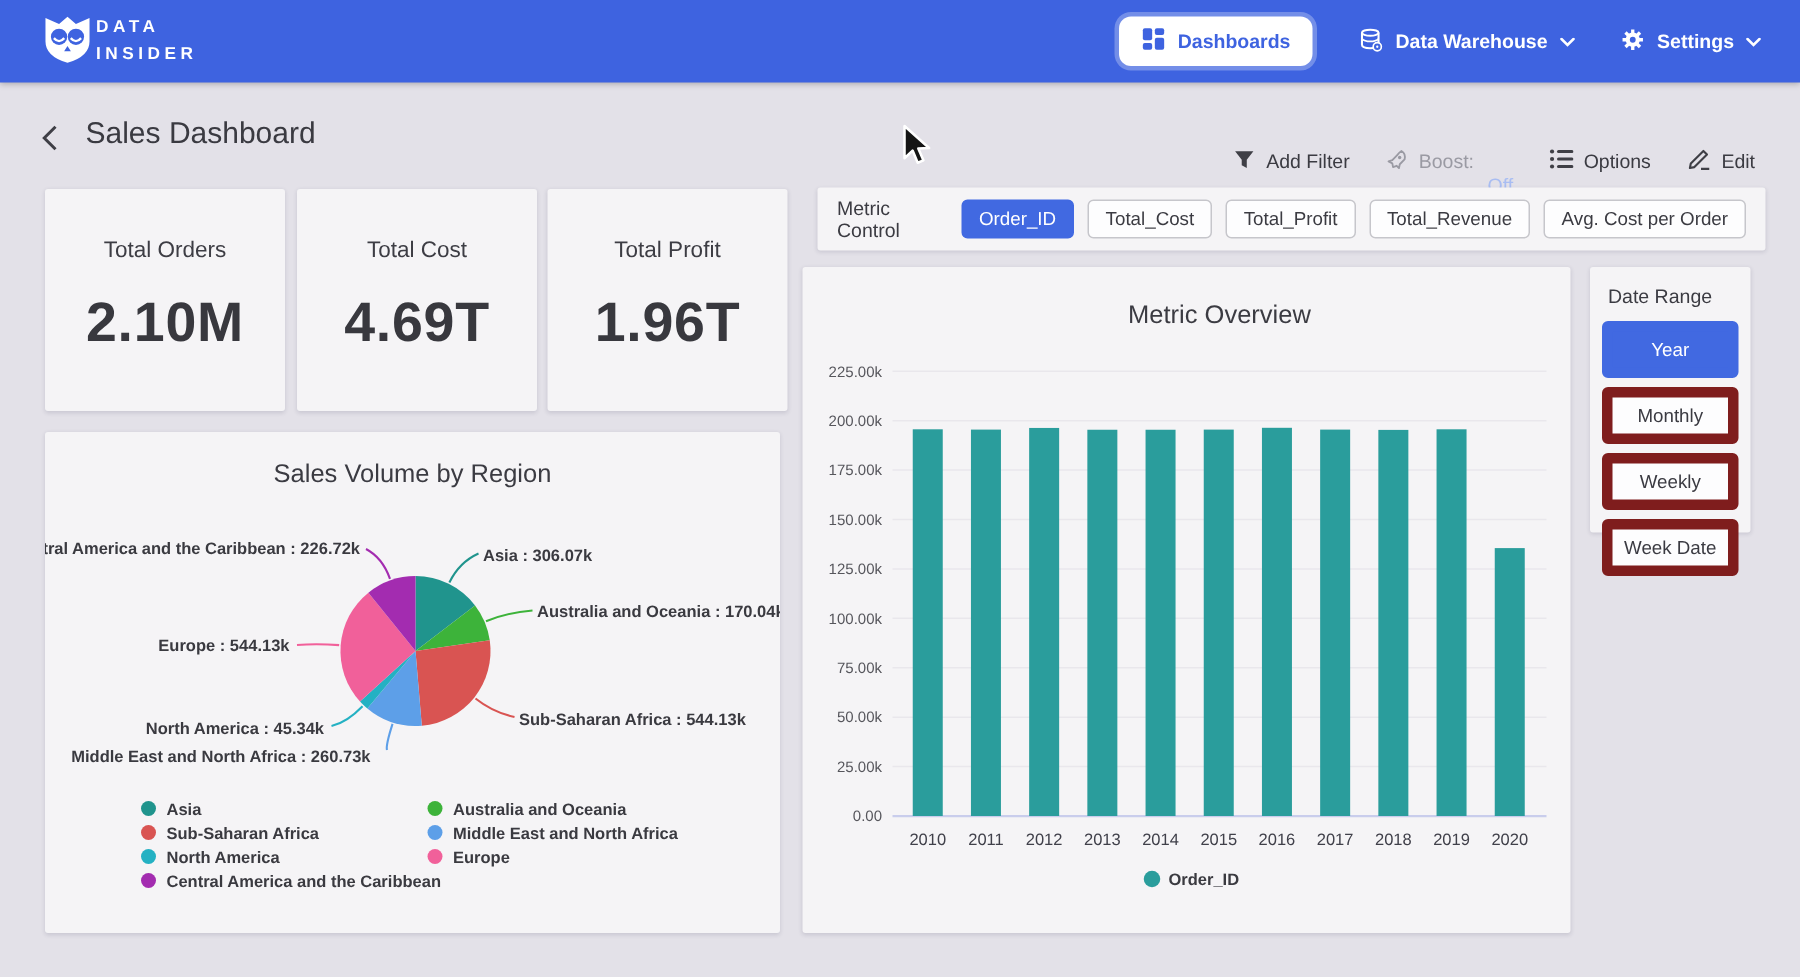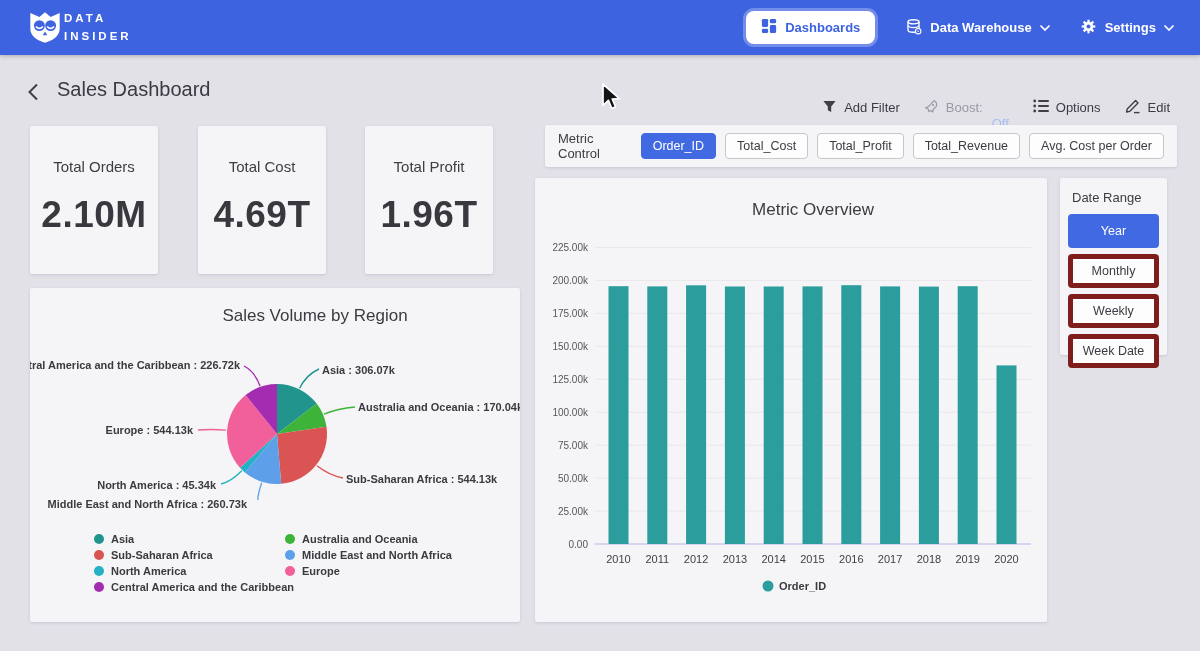"Total Orders" .kpi-card { width: 128px -> 160px }
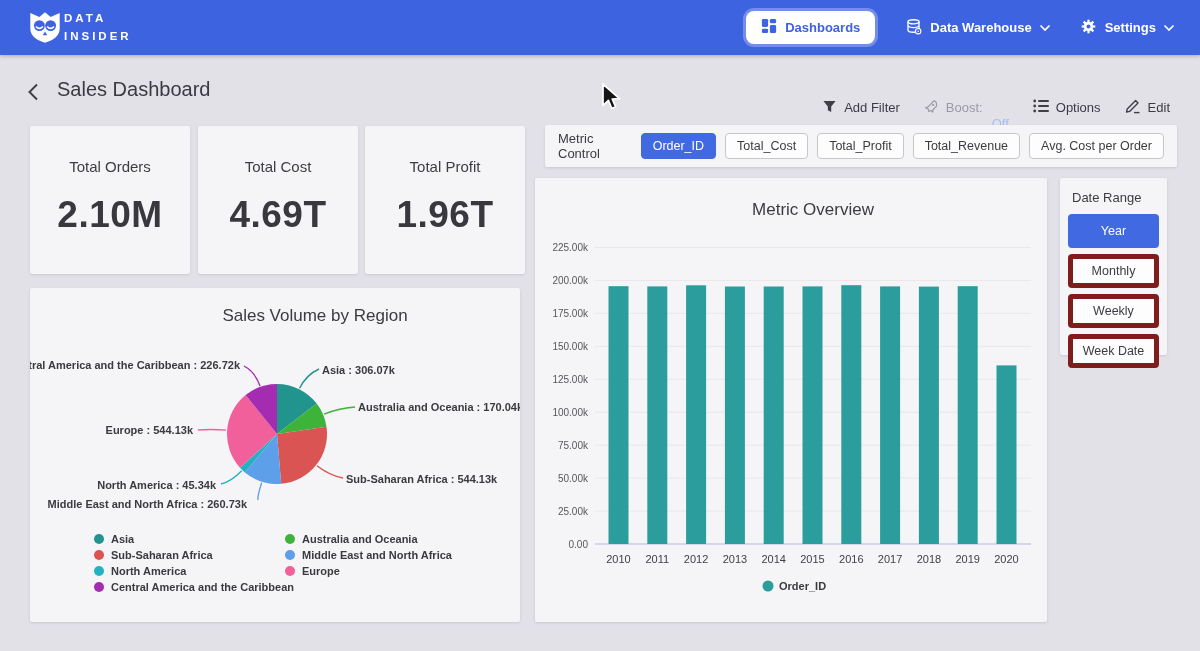"Year" .date-btn { border: 5px solid #7f1d1d -> 7px solid #7f1d1d }
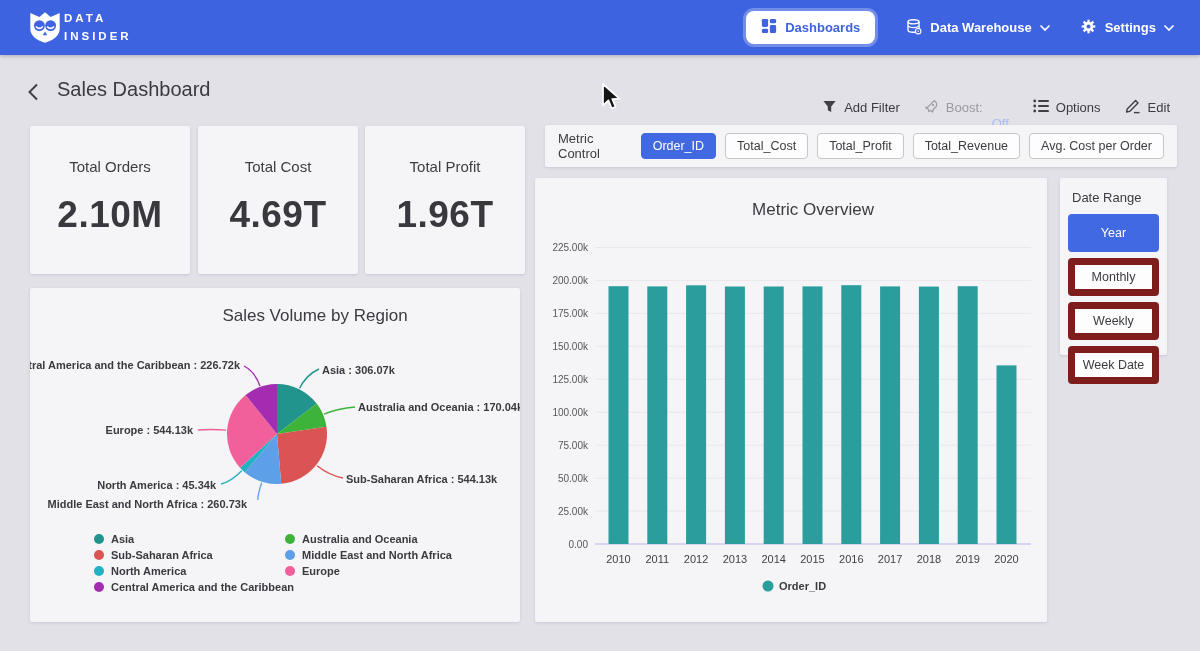"Sales Volume by Region" .pie-title { margin-left: 40px -> none }
